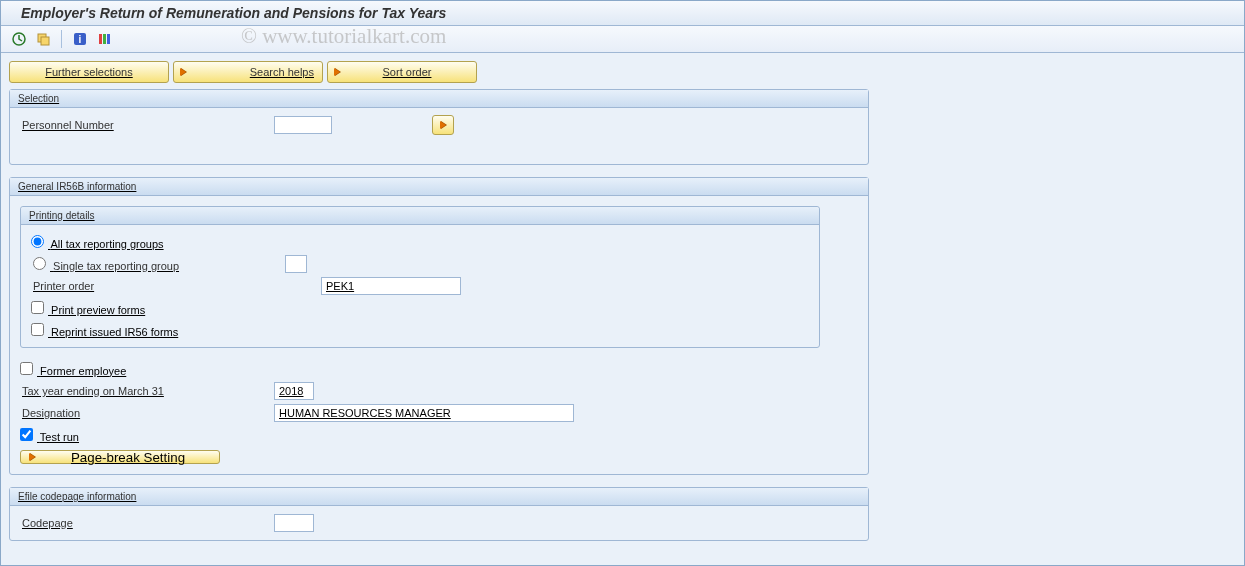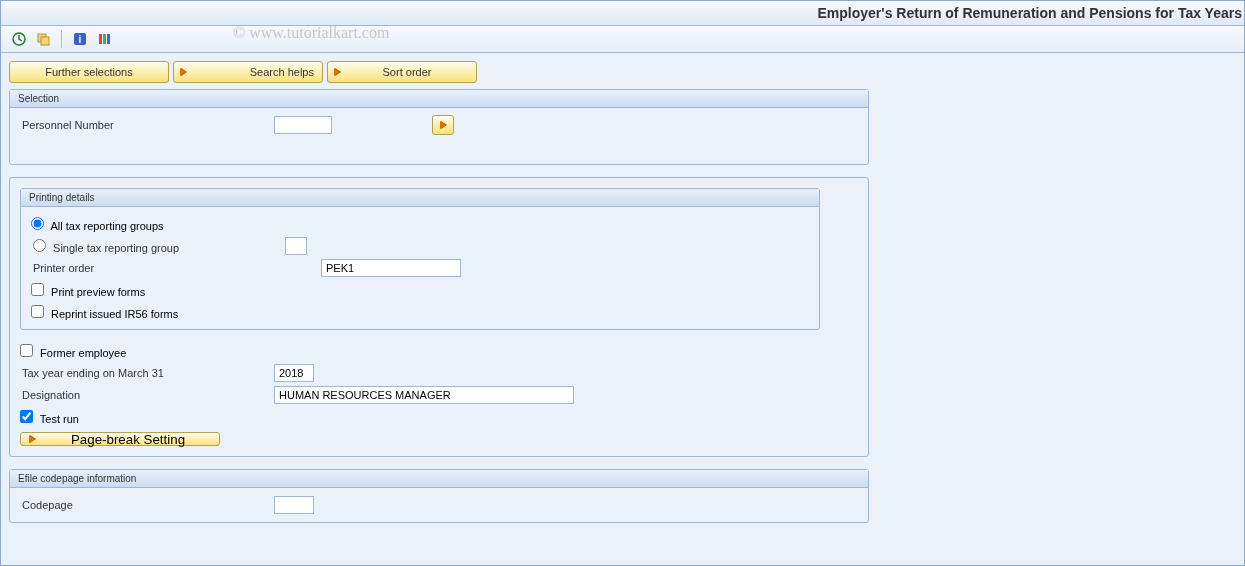"Employer's Return of Remuneration and" .titlebar { font-style: none -> italic; padding: 4px 2px -> 4px 20px; text-align: right -> none }
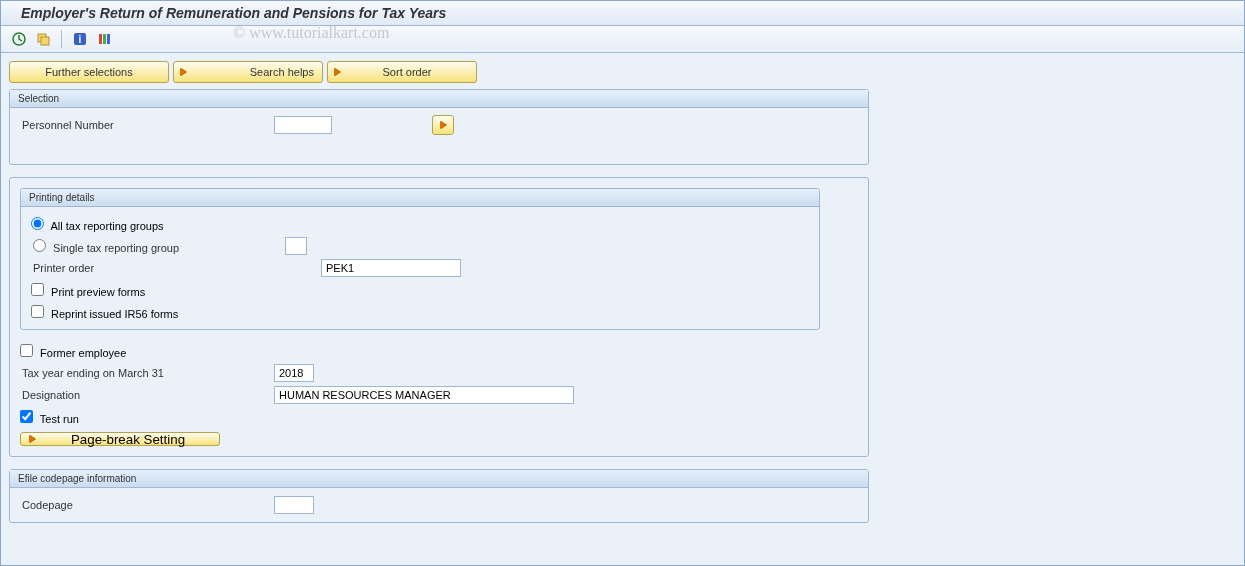"© www.tutorialkart.com" .watermark { font-size: 16px -> 21px; left: 232px -> 240px }
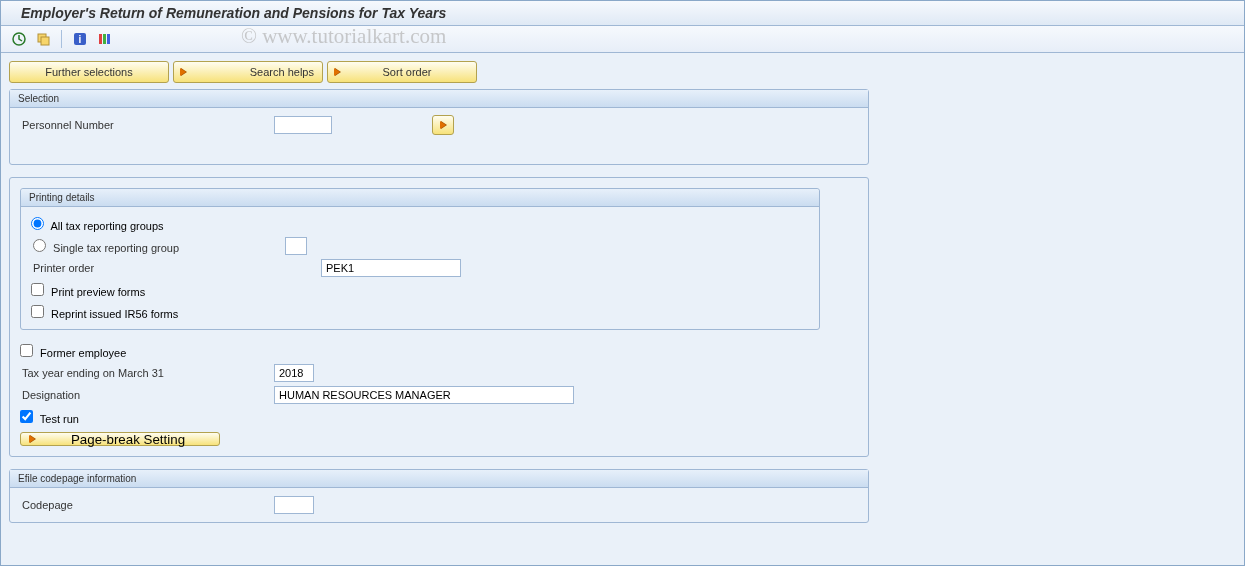"Further selections" .content { text-decoration: none -> underline }
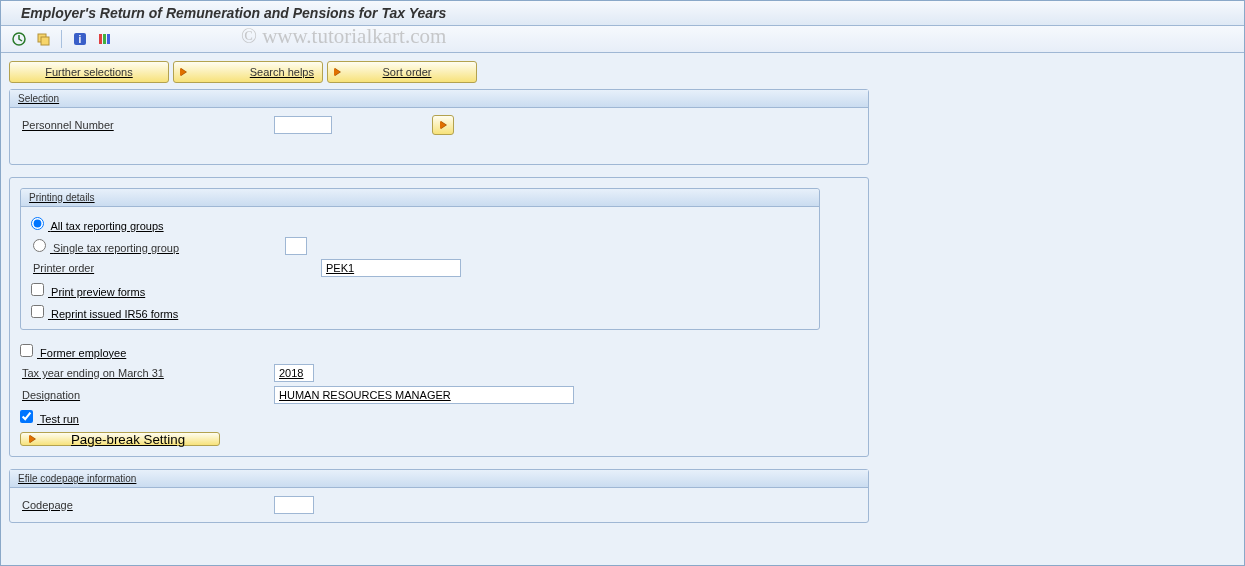"General IR56B information" div.groupbox-title { html: none -> <div>General IR56B information</div> }
